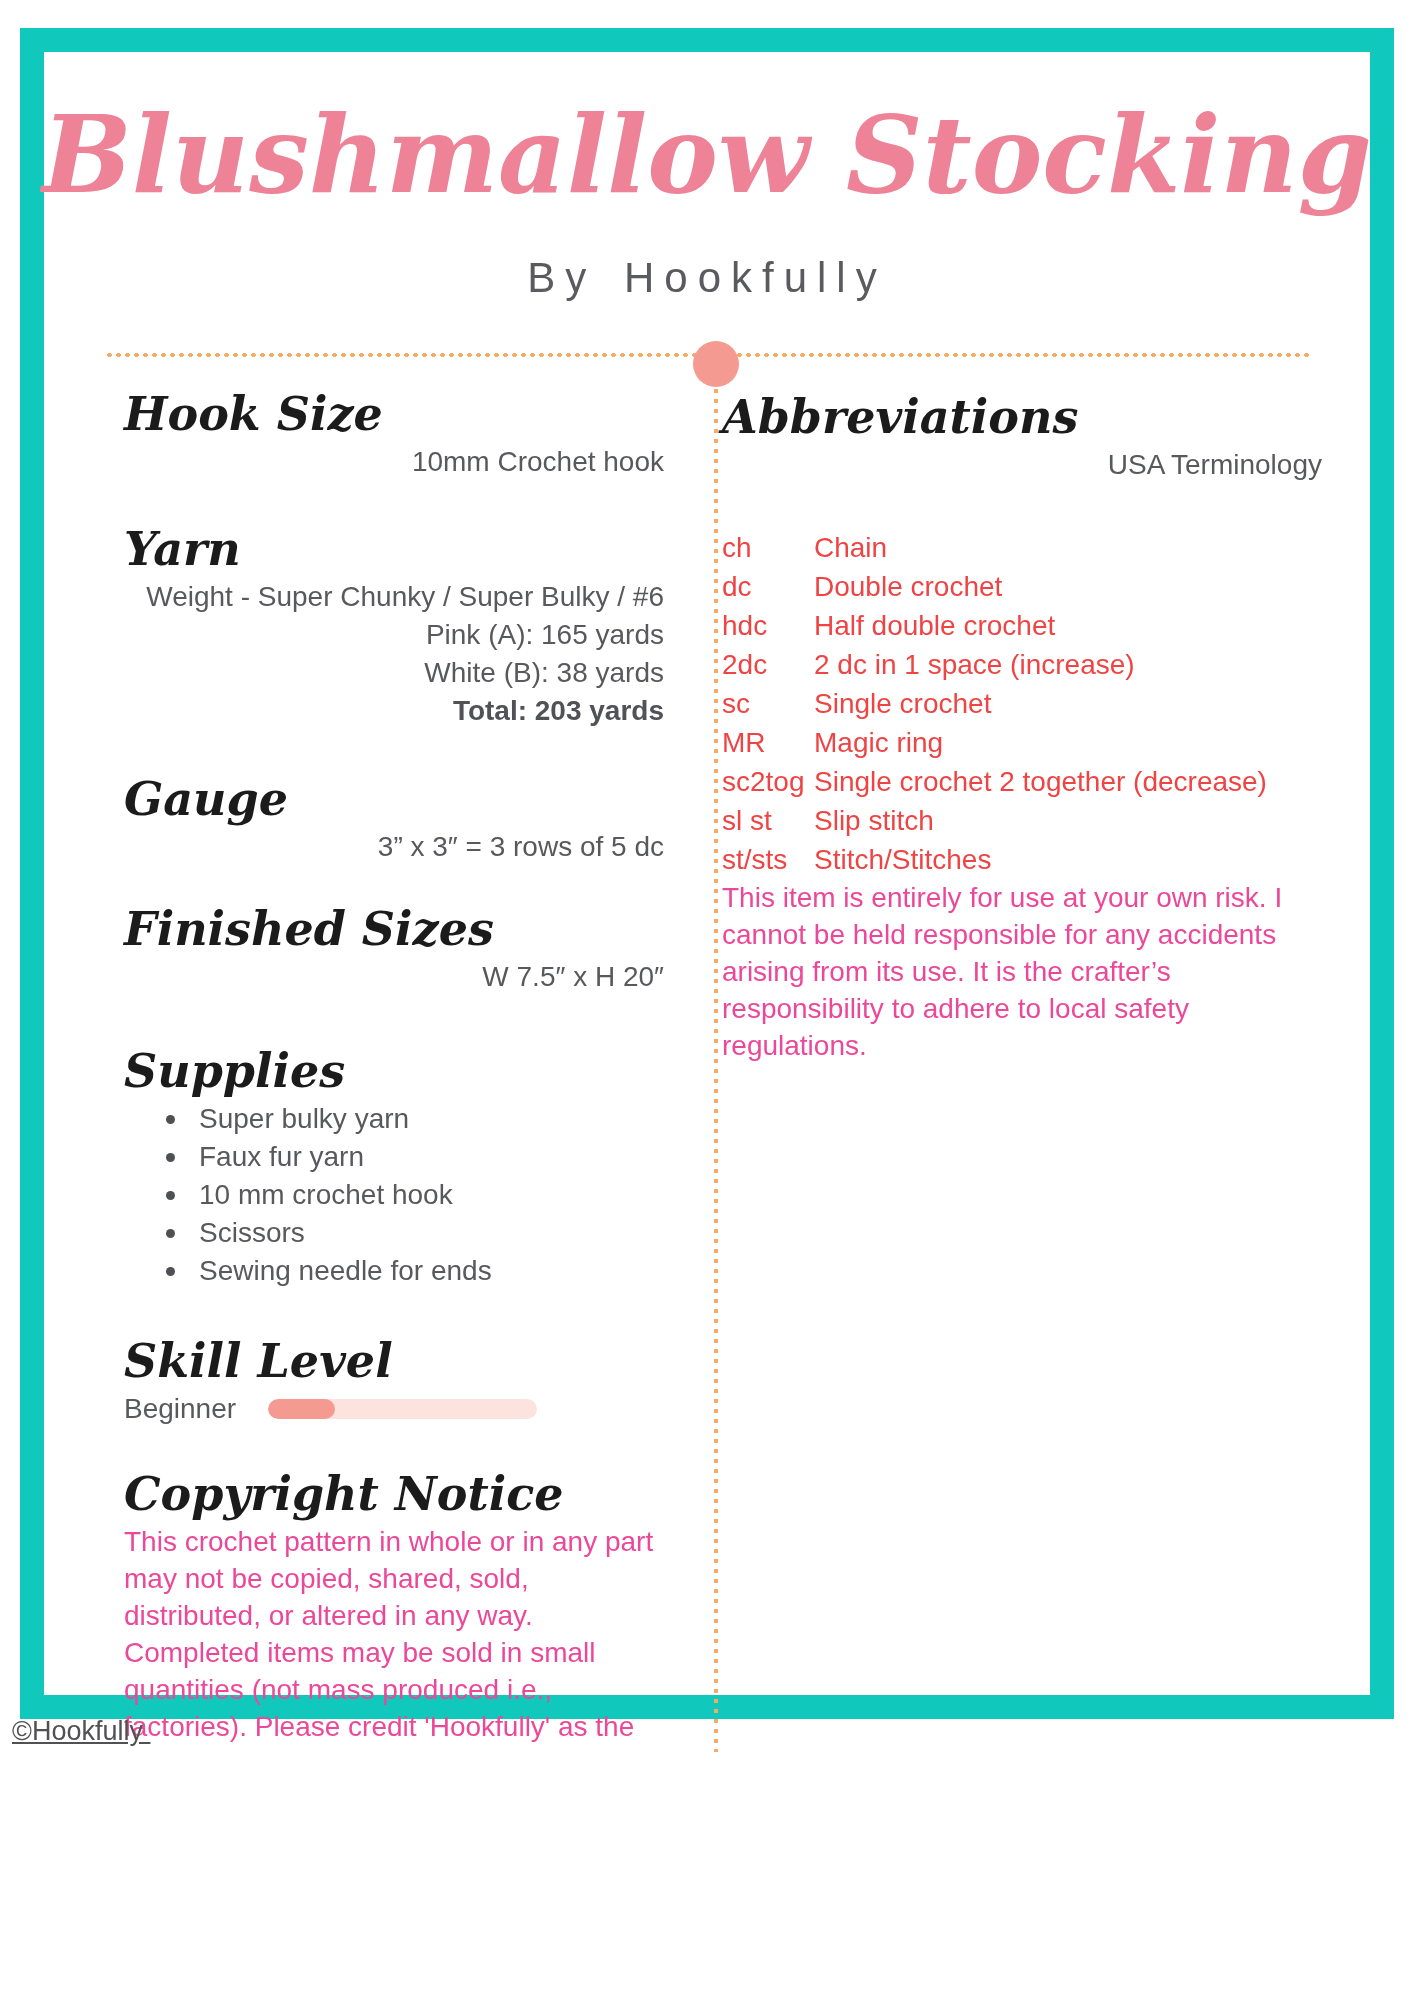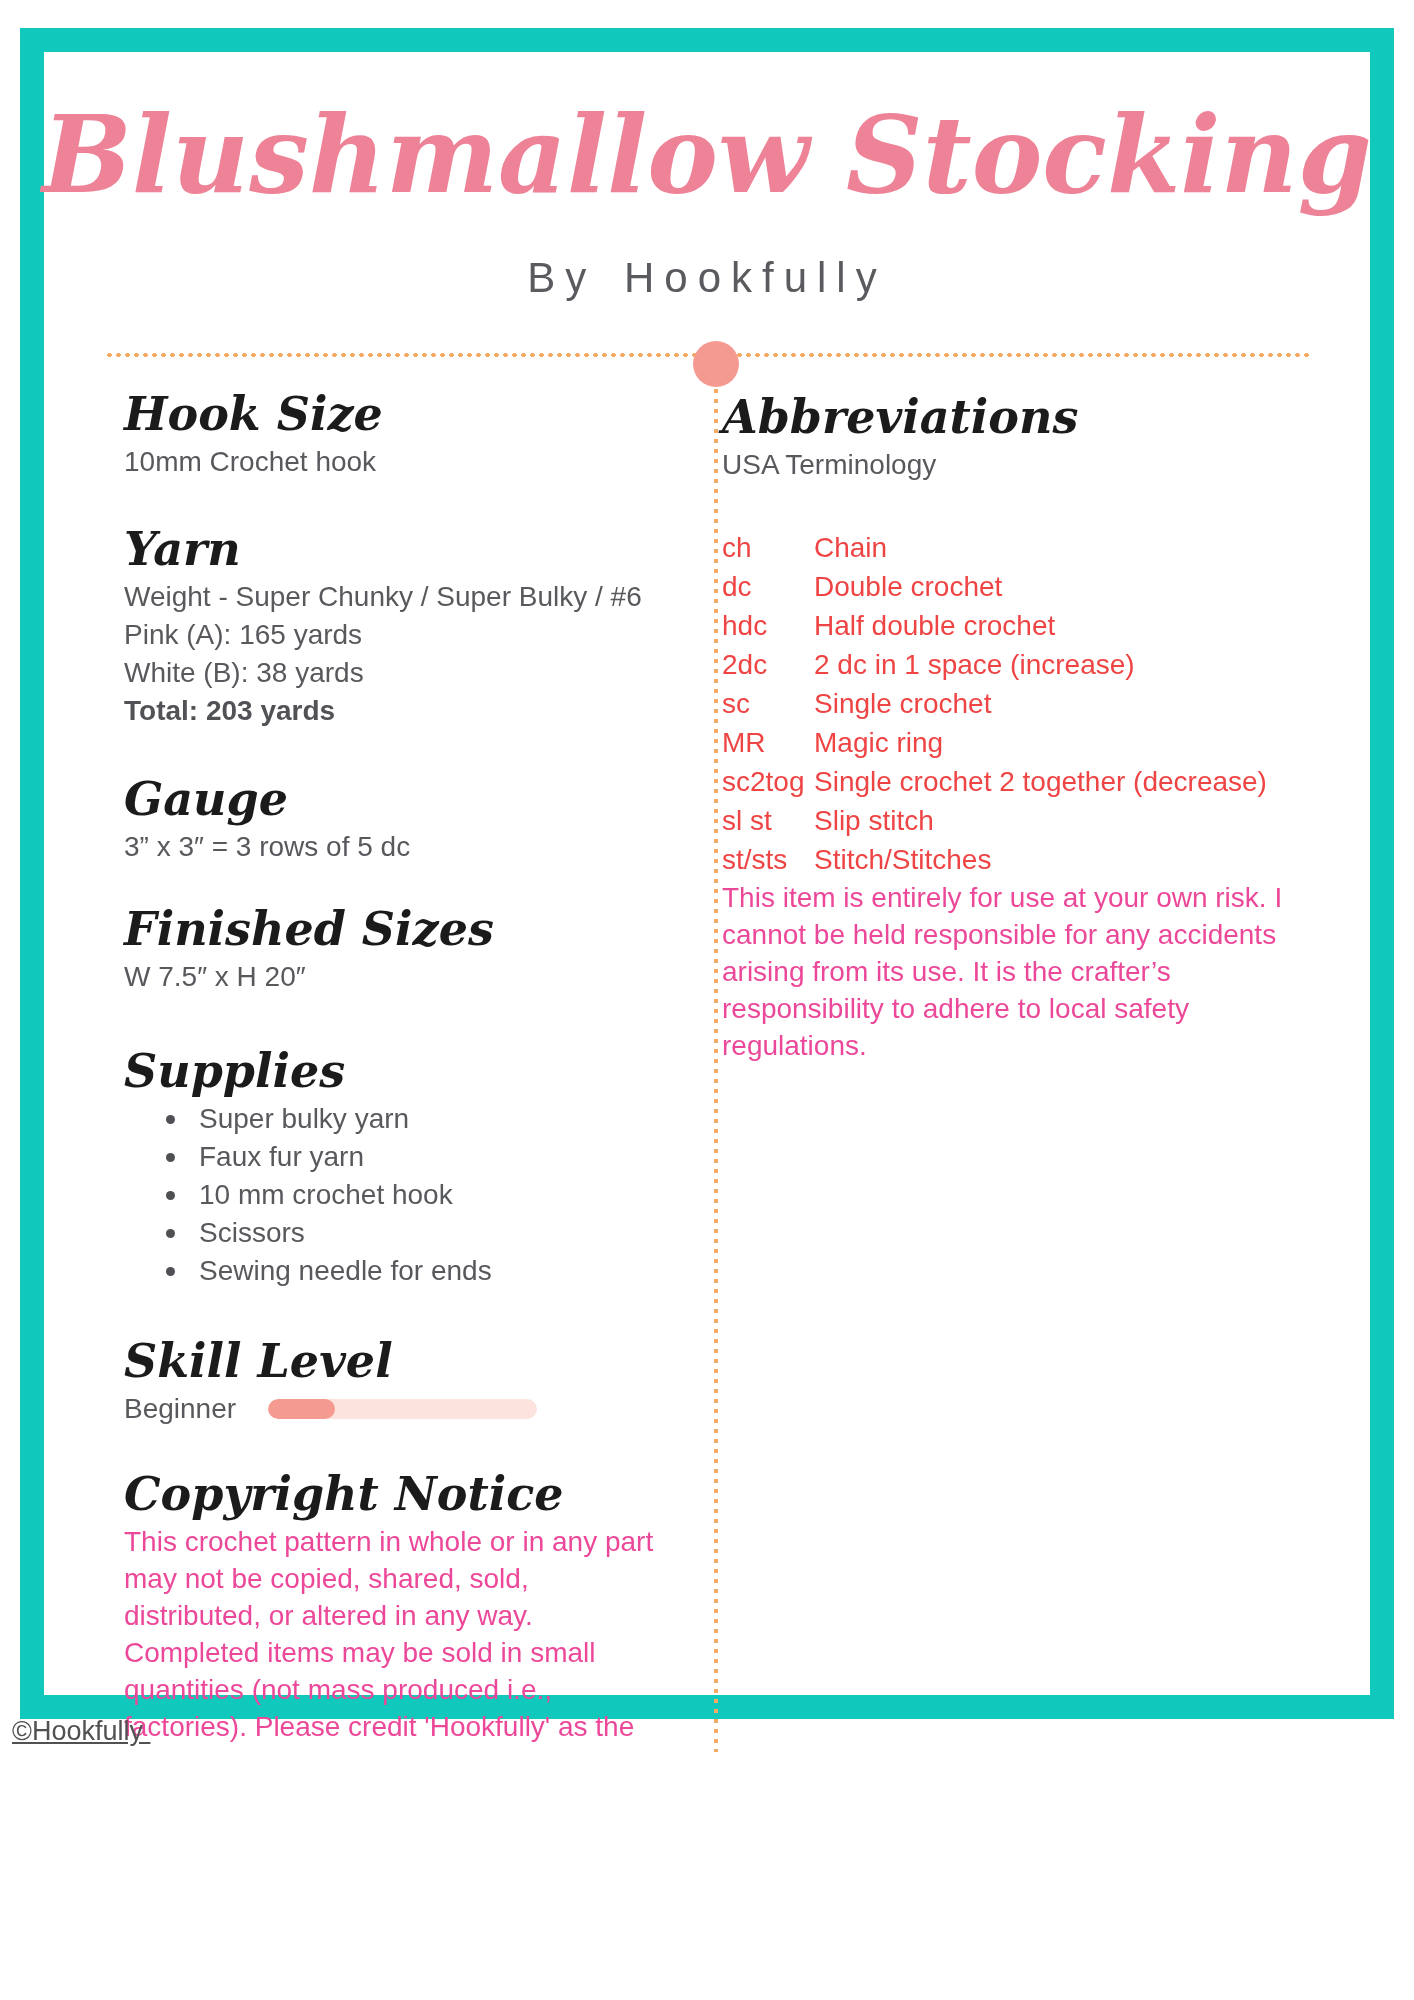"10mm Crochet hook" .body-text { text-align: none -> right }
